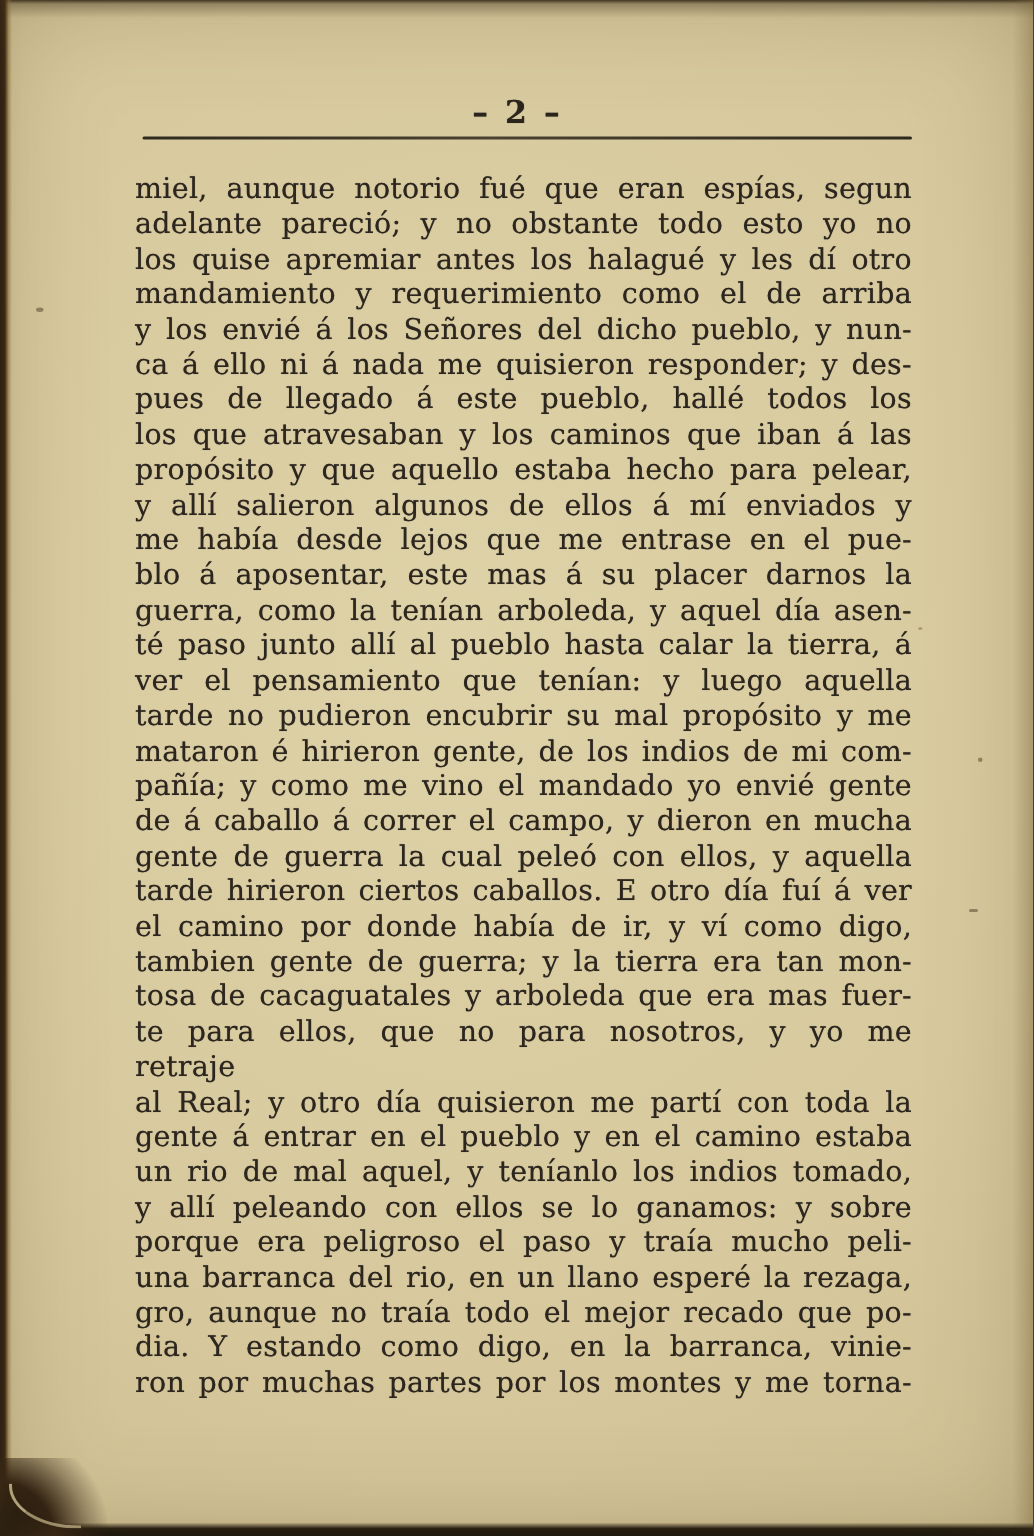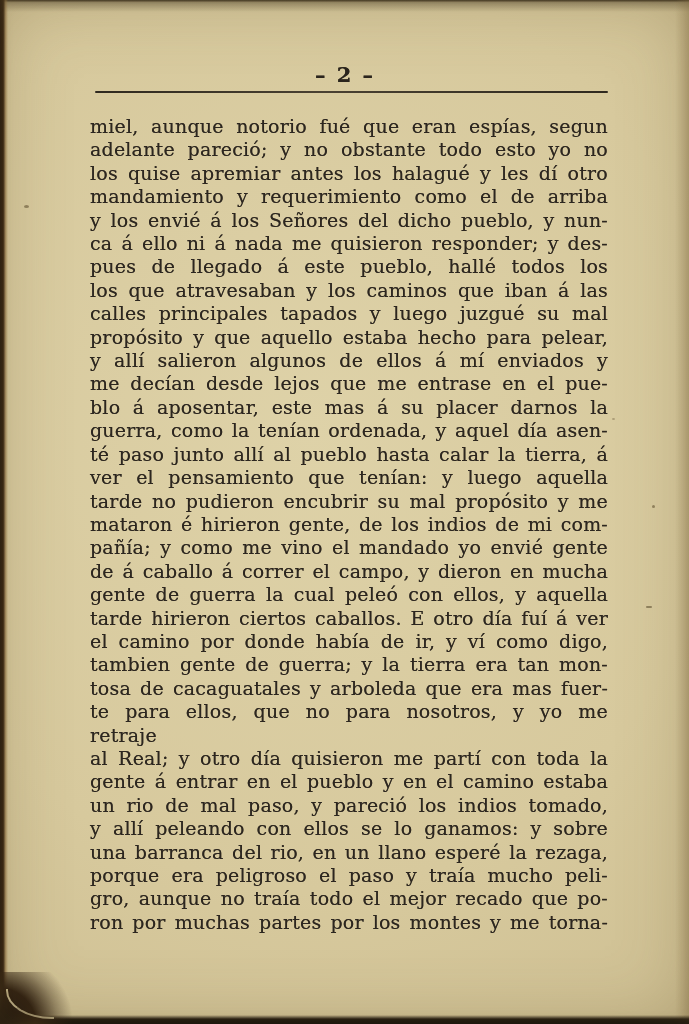"calles principales tapados y luego" div.text-line { html: <div>calles principales tapados y luego juzgué su mal</div> -> none }
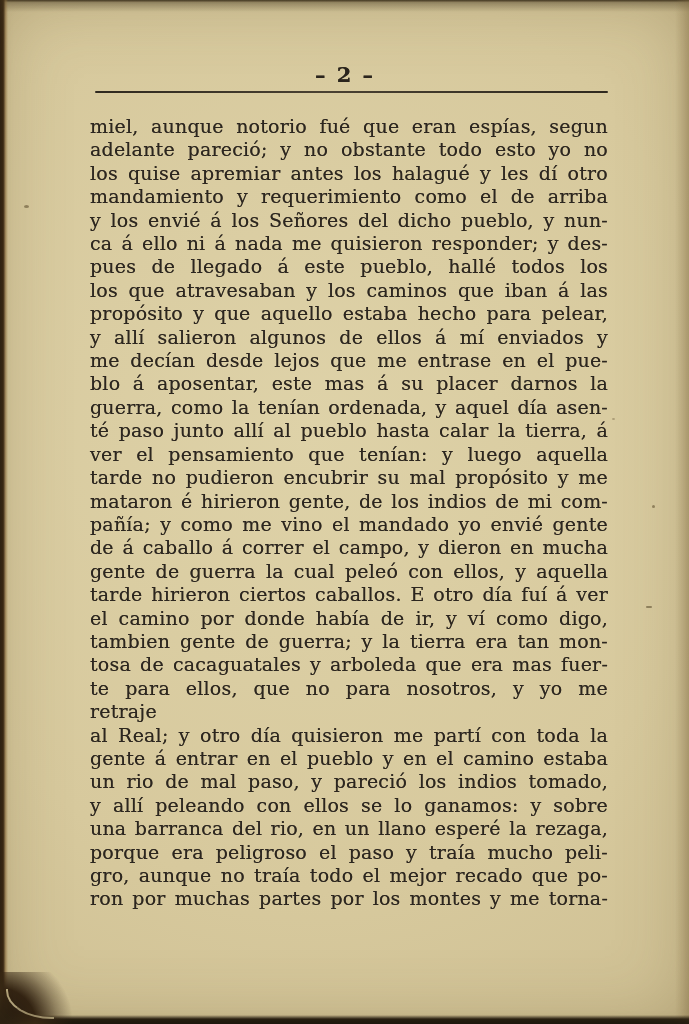"me decían desde lejos que" div.text-line { text: decían -> había }
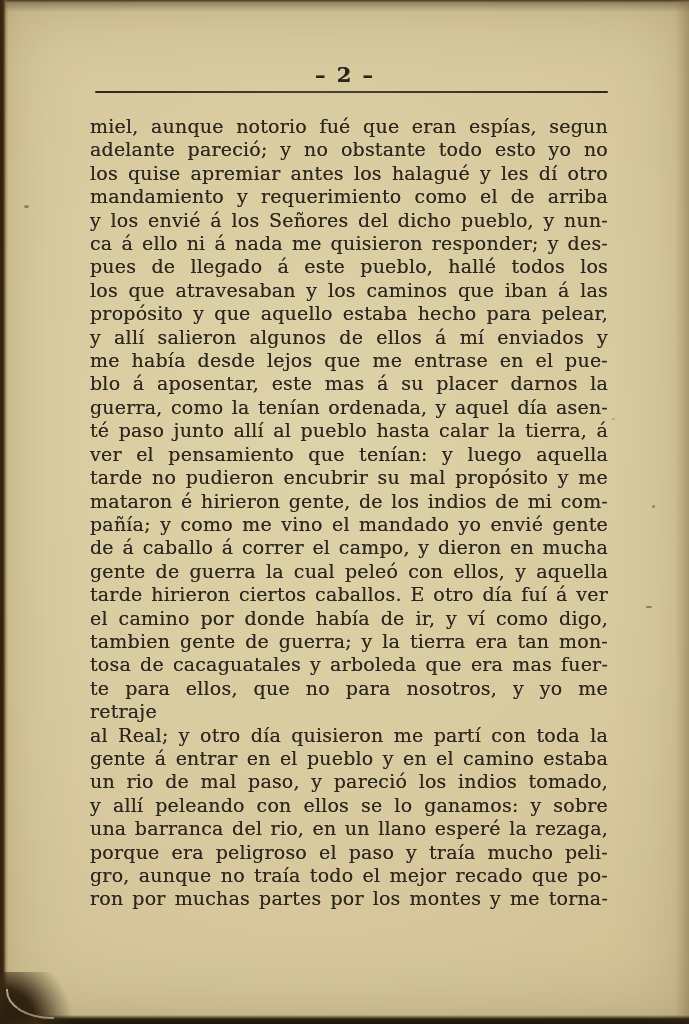"guerra, como la tenían ordenada," div.text-line { text: ordenada -> arboleda }
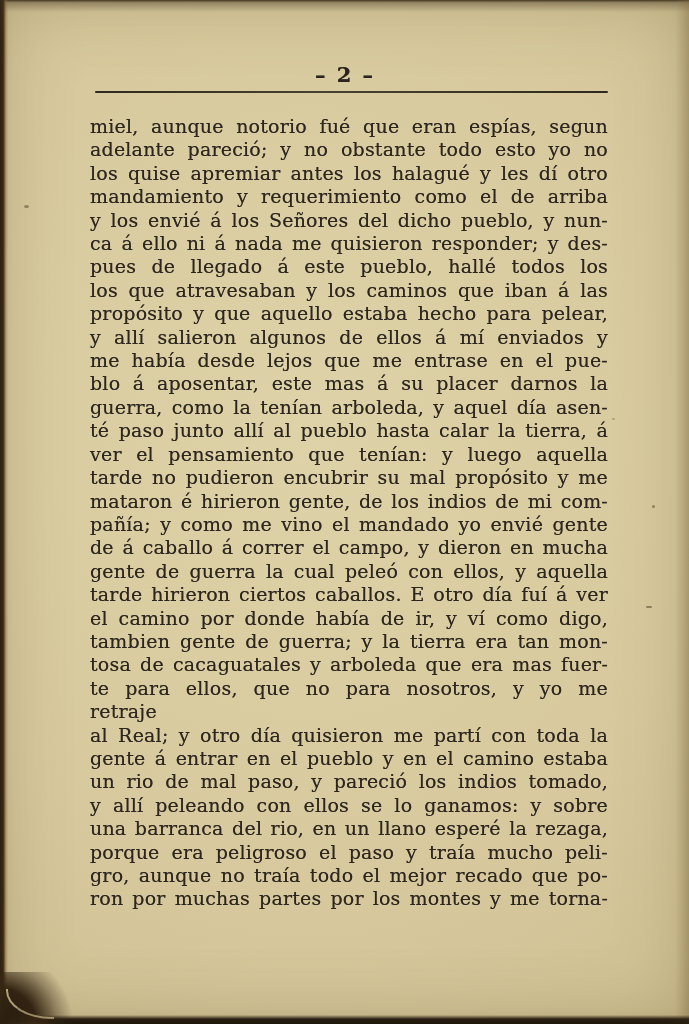"un rio de mal paso," div.text-line { text: paso, y pareció -> aquel, y teníanlo }
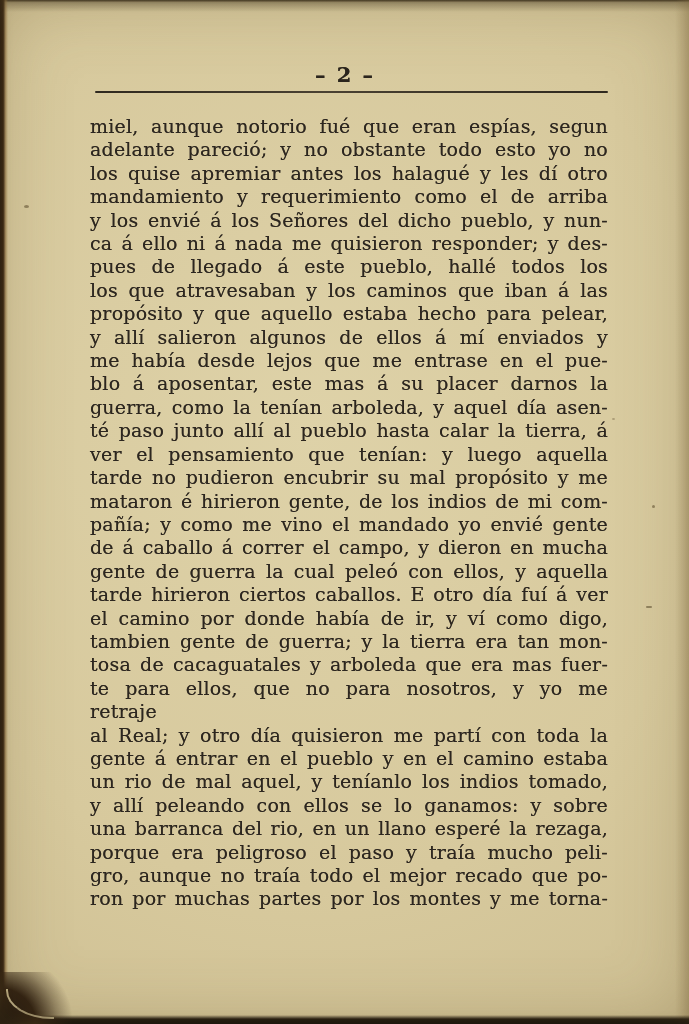"una barranca del rio, en" div.text-line { order: before "porque era peligroso el paso" -> after "porque era peligroso el paso" }
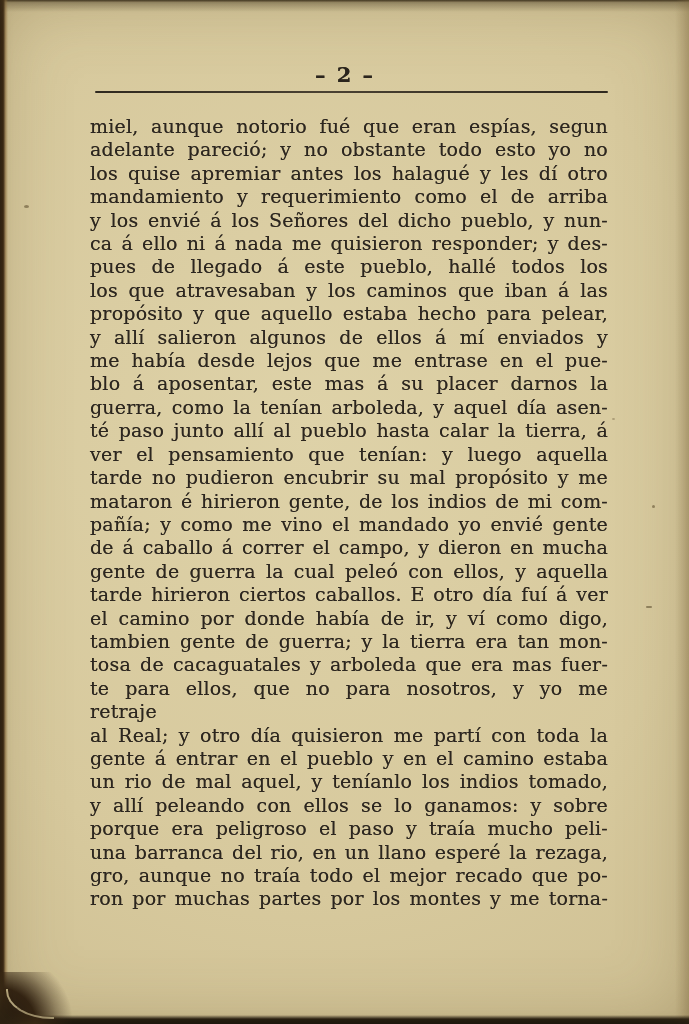"dia. Y estando como digo," div.text-line { html: none -> <div>dia. Y estando como digo, en la barranca, vinie-</div> }
